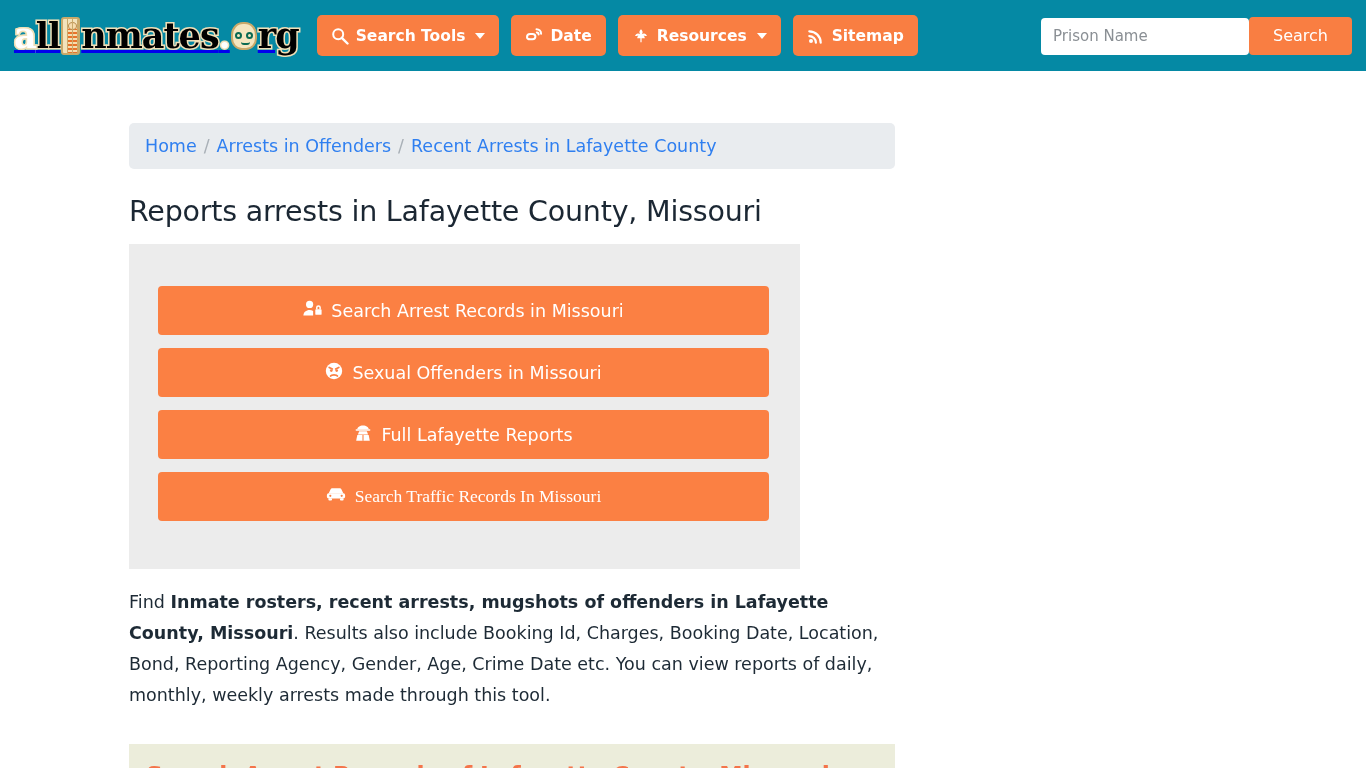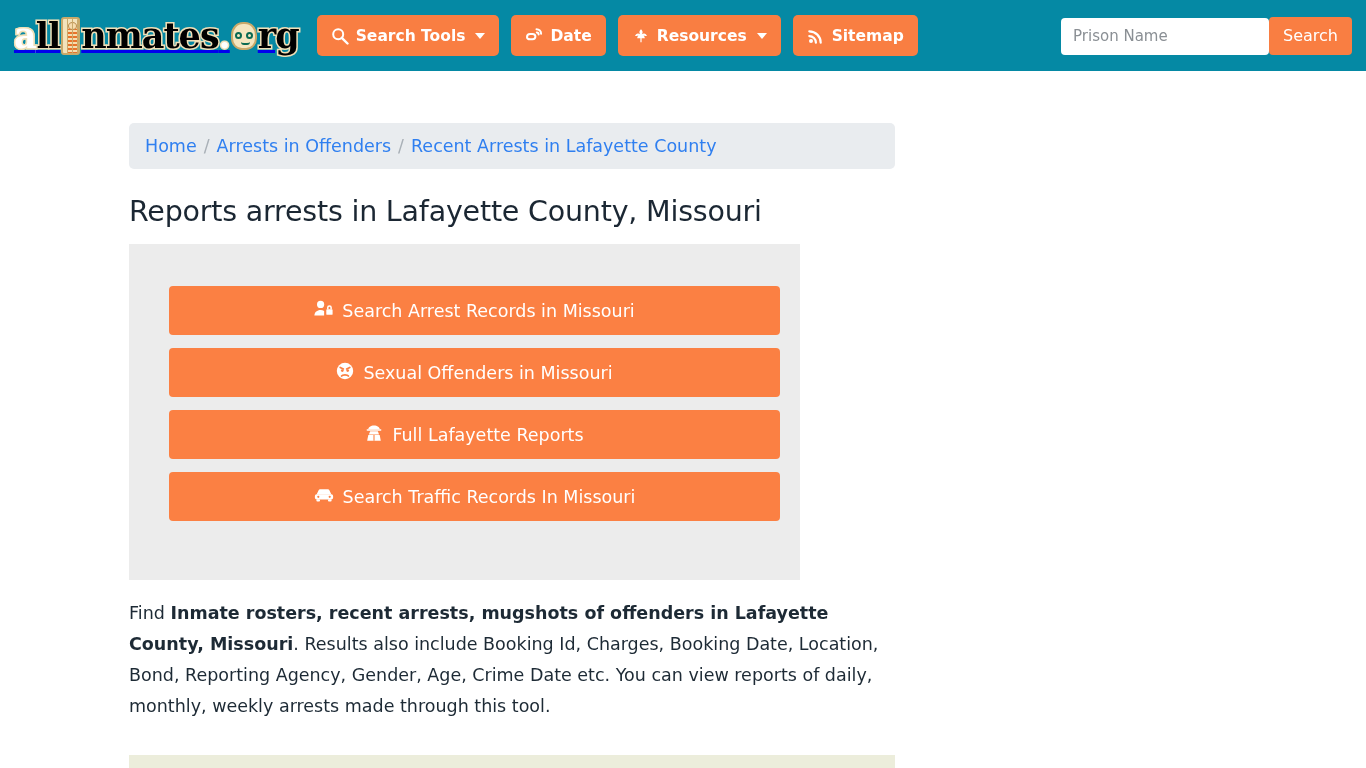"Search" .search-btn { padding: 0 14px -> 0 24px }
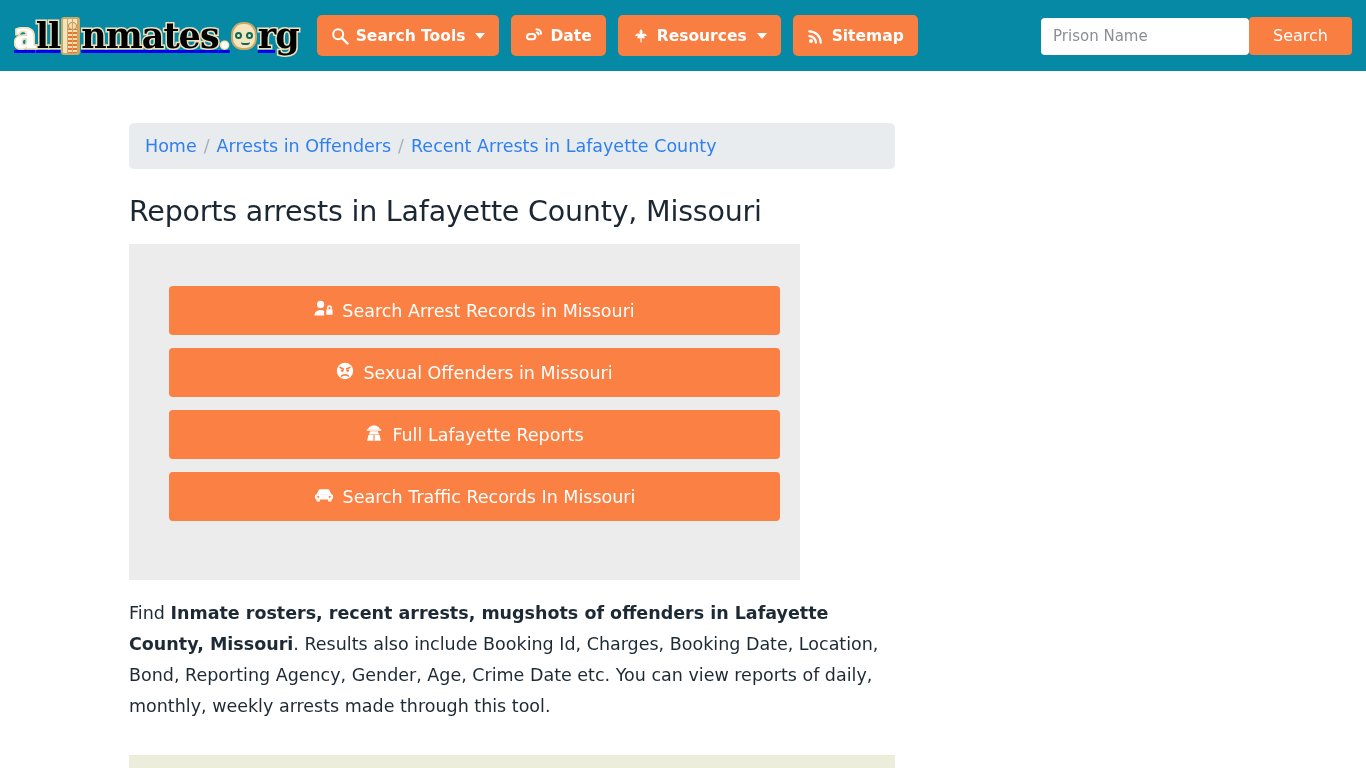"Search Arrest Records in Missouri" .btn-panel { padding: 42px 31px 43px 40px -> 42px 31px 43px 29px }
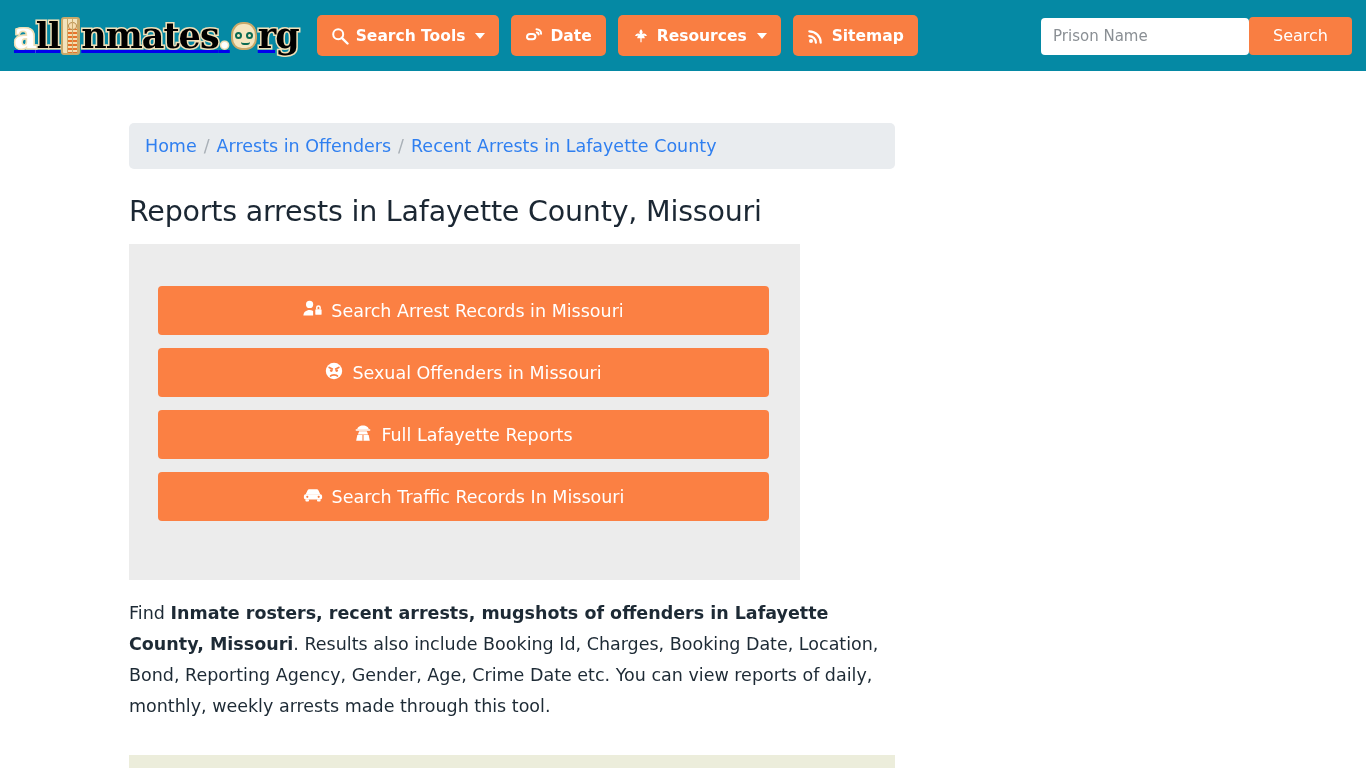"Search Traffic Records In Missouri" .big-btn:last-child { font-family: none -> Liberation Serif, serif; margin-bottom: 16px -> 5px }
